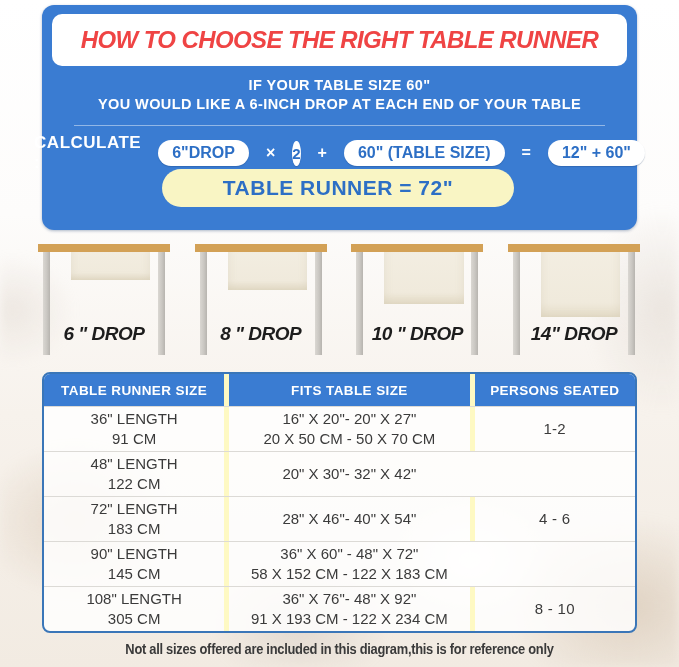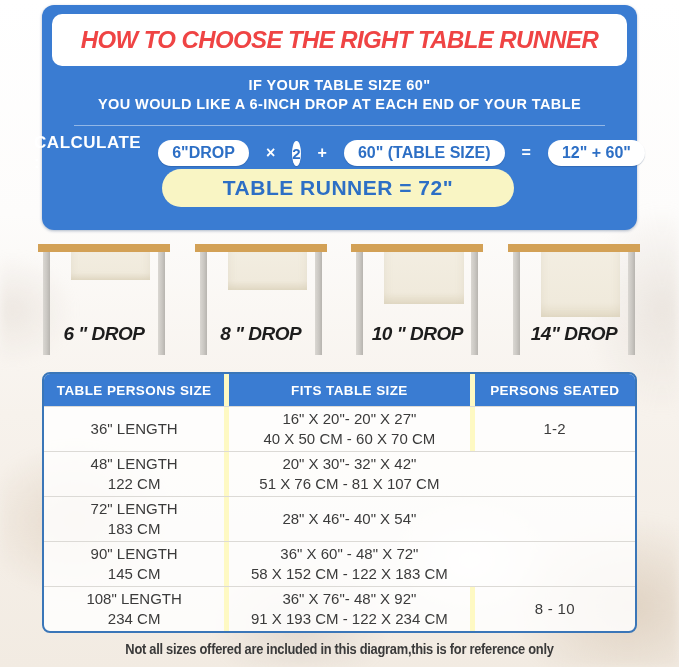"TABLE PERSONS SIZE" div.st-cell { text: PERSONS -> RUNNER }
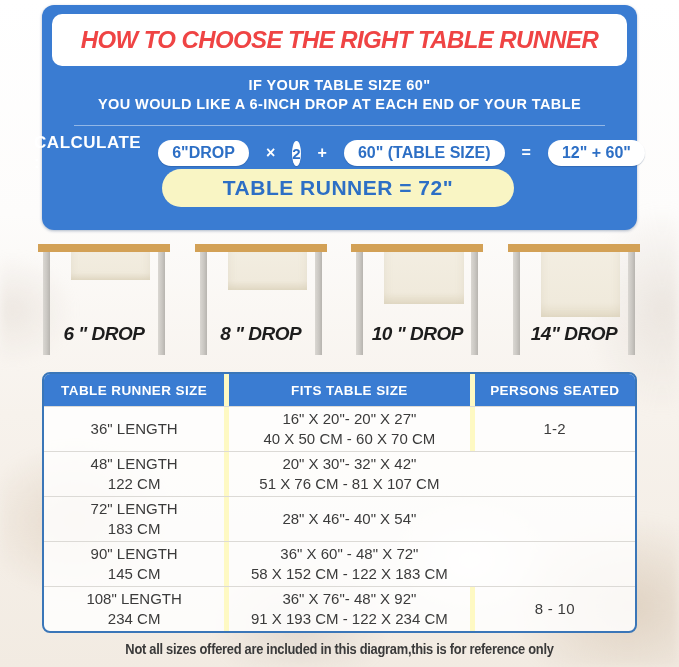"91 CM" div { html: none -> <div>91 CM</div> }
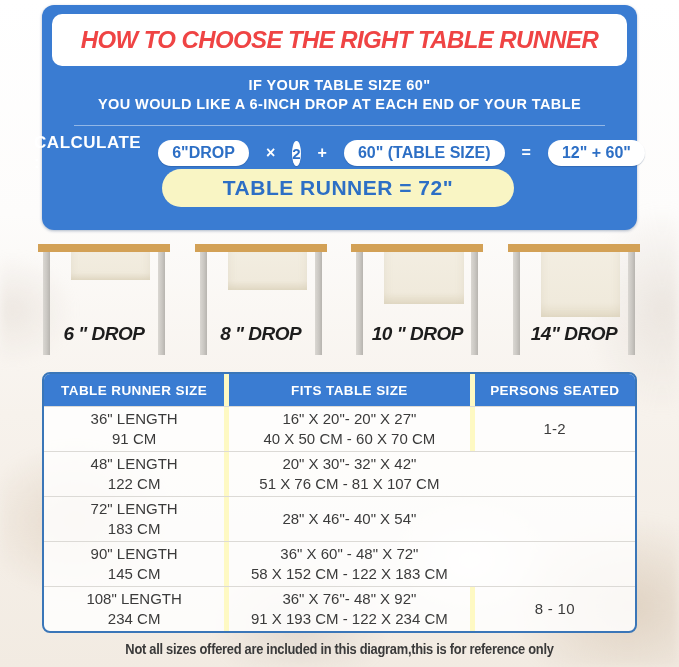"40 X 50 CM -" div { text: 40 X 50 CM - 60 -> 20 X 50 CM - 50 }
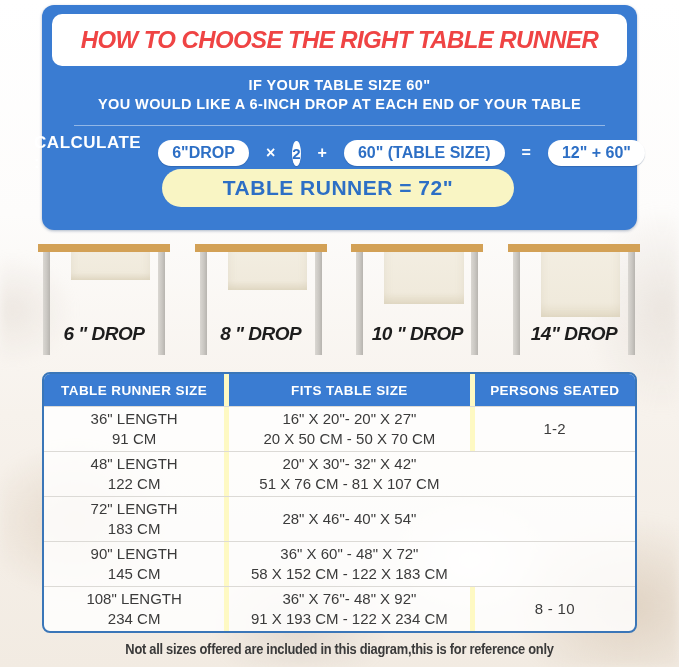"51 X 76 CM -" div { html: <div>51 X 76 CM - 81 X 107 CM</div> -> none }
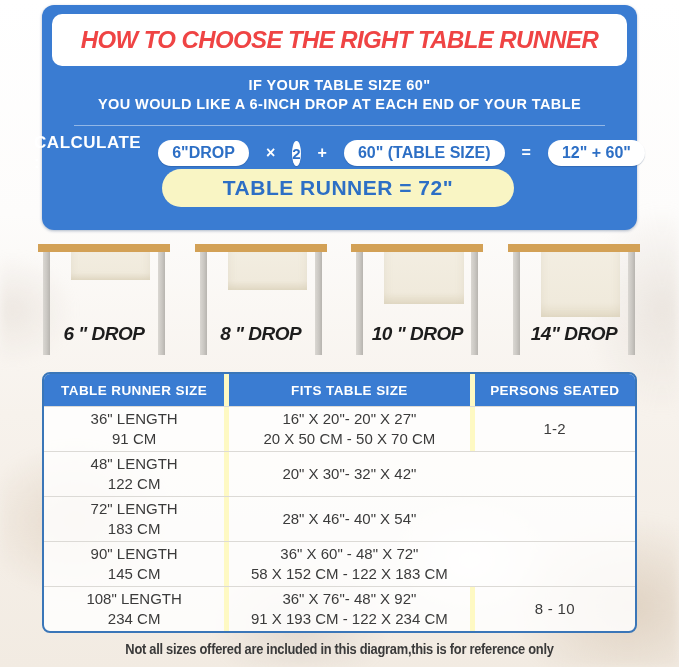"4 - 6" div.st-cell { html: none -> <div>4 - 6</div> }
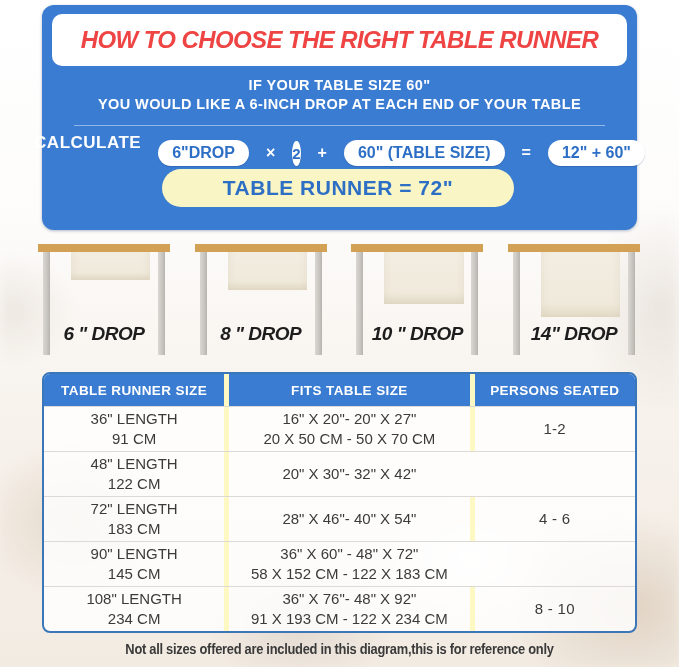"234 CM" div { text: 234 -> 305 }
